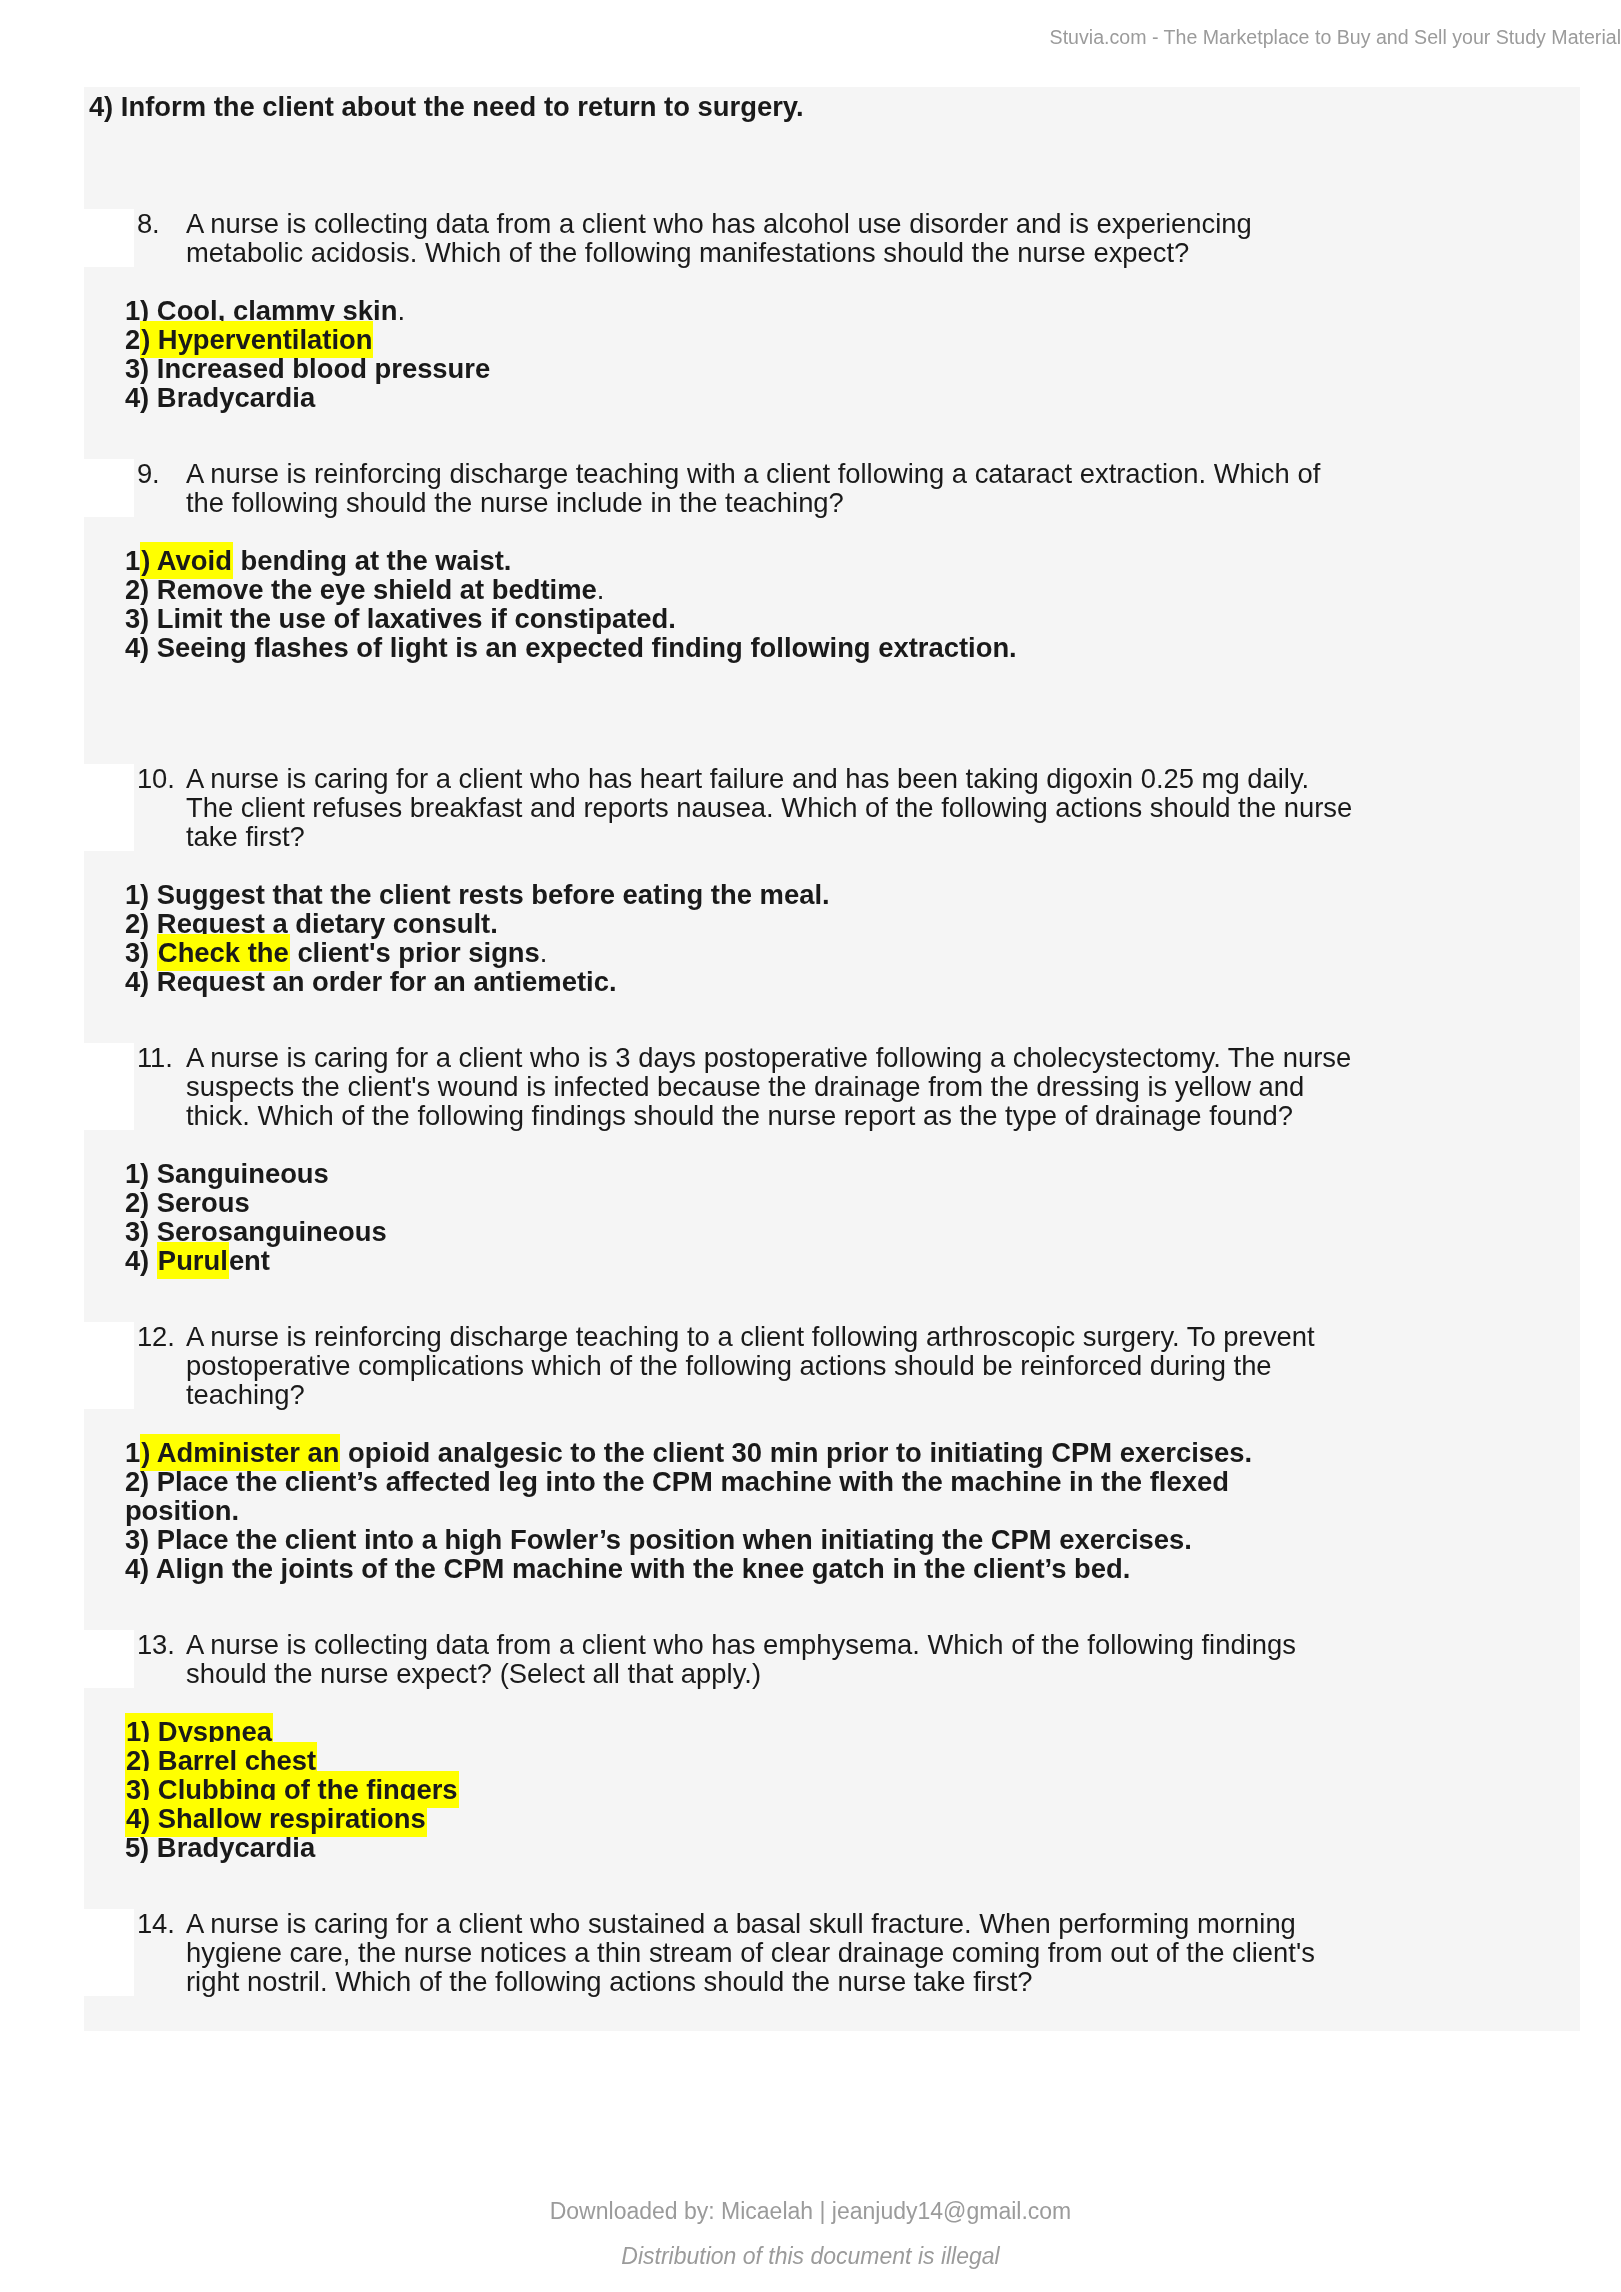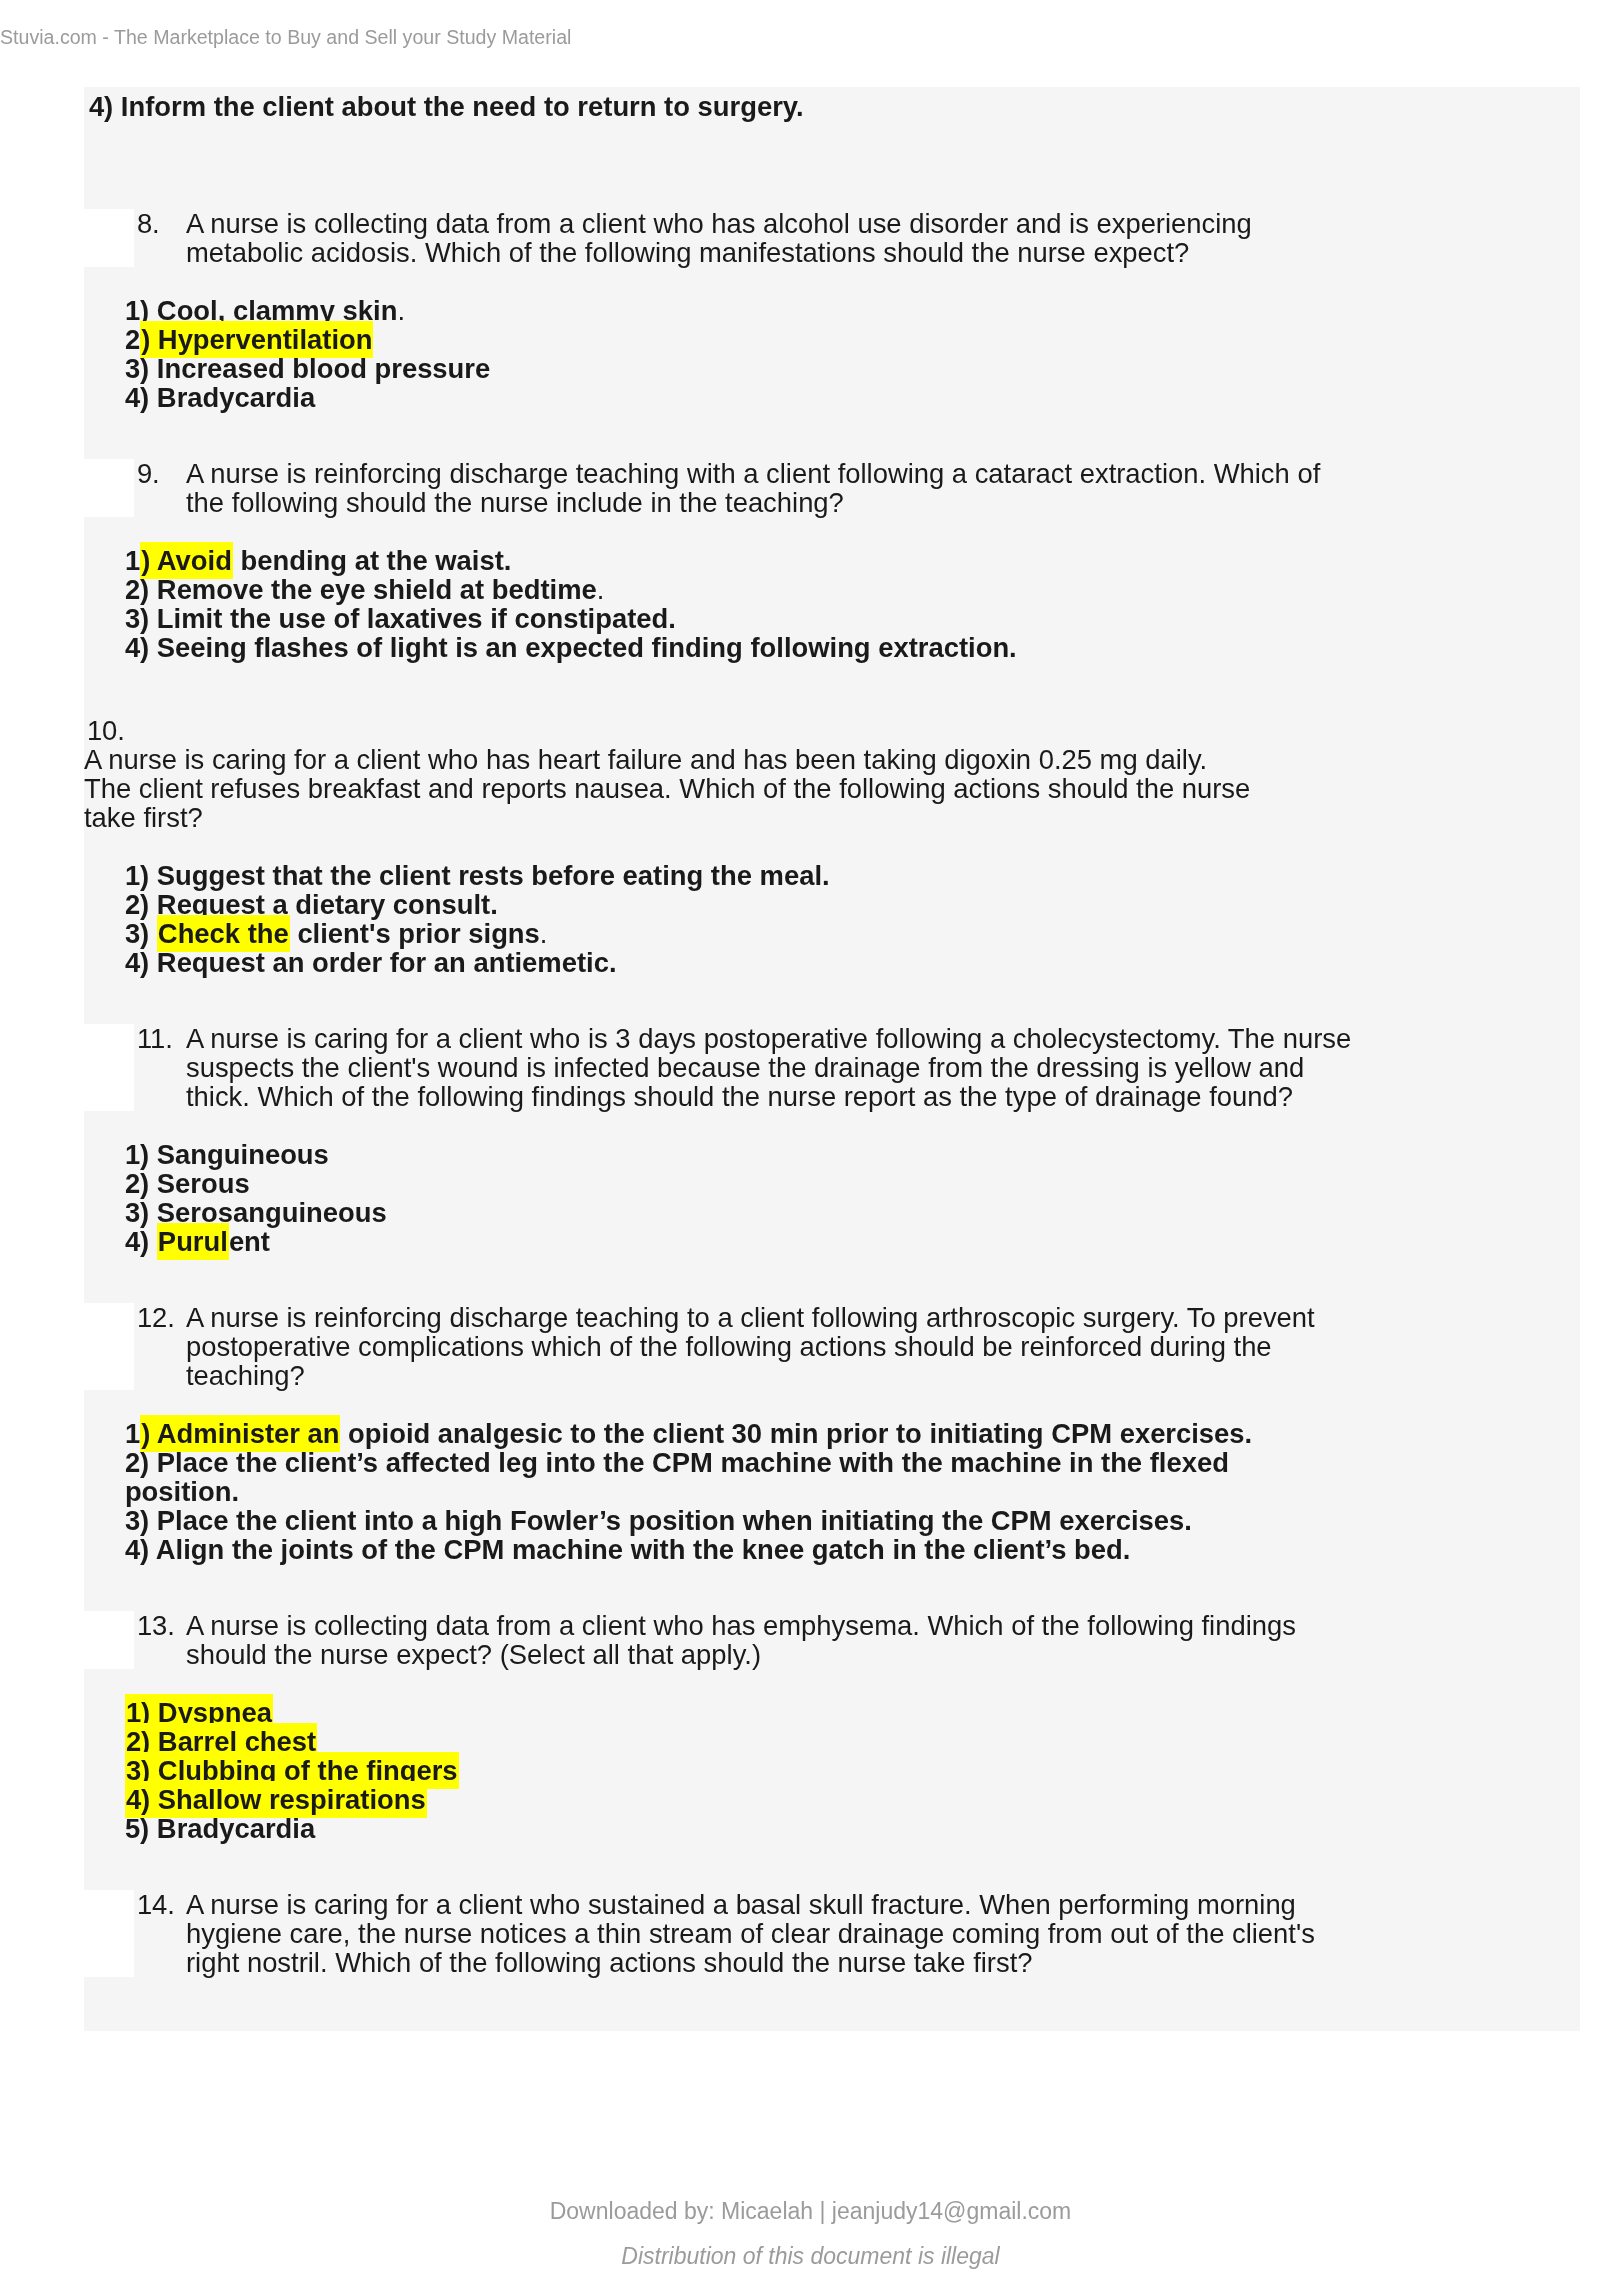"Stuvia.com - The Marketplace to" .page-header { text-align: left -> right }
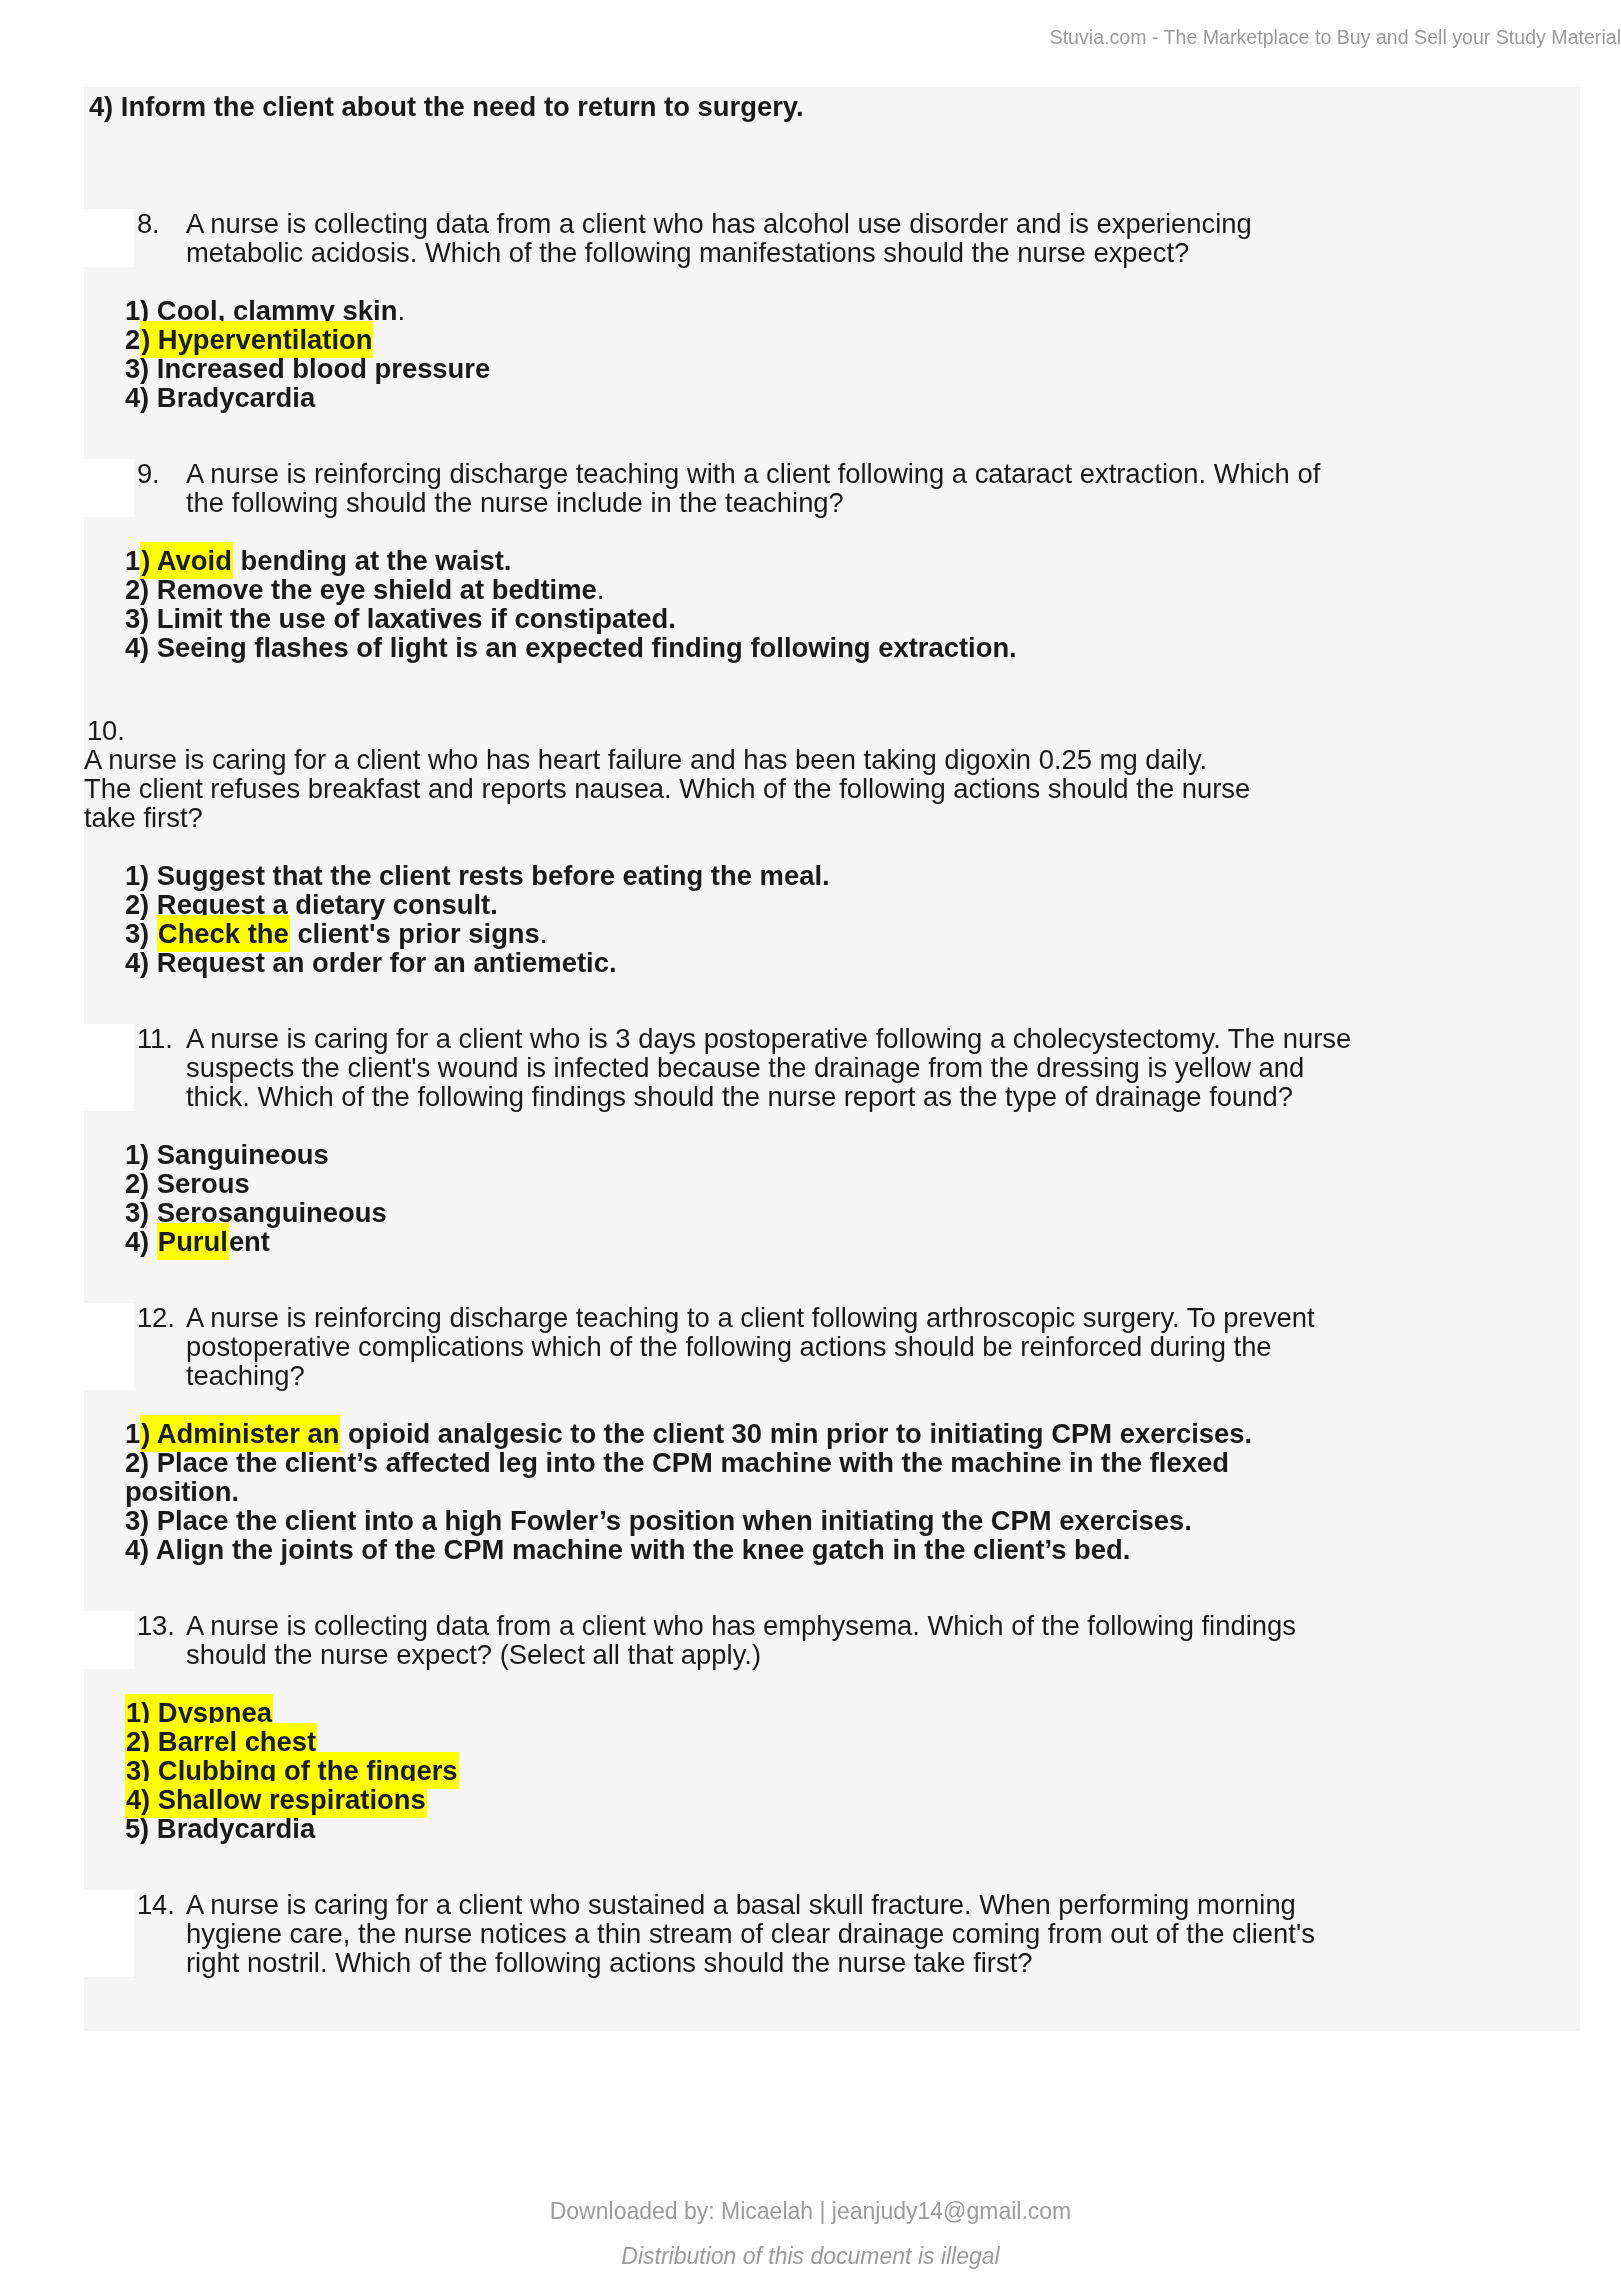"10." .question:nth-of-type(5) { flex-direction: column -> none; margin-top: 54px -> 102px }
